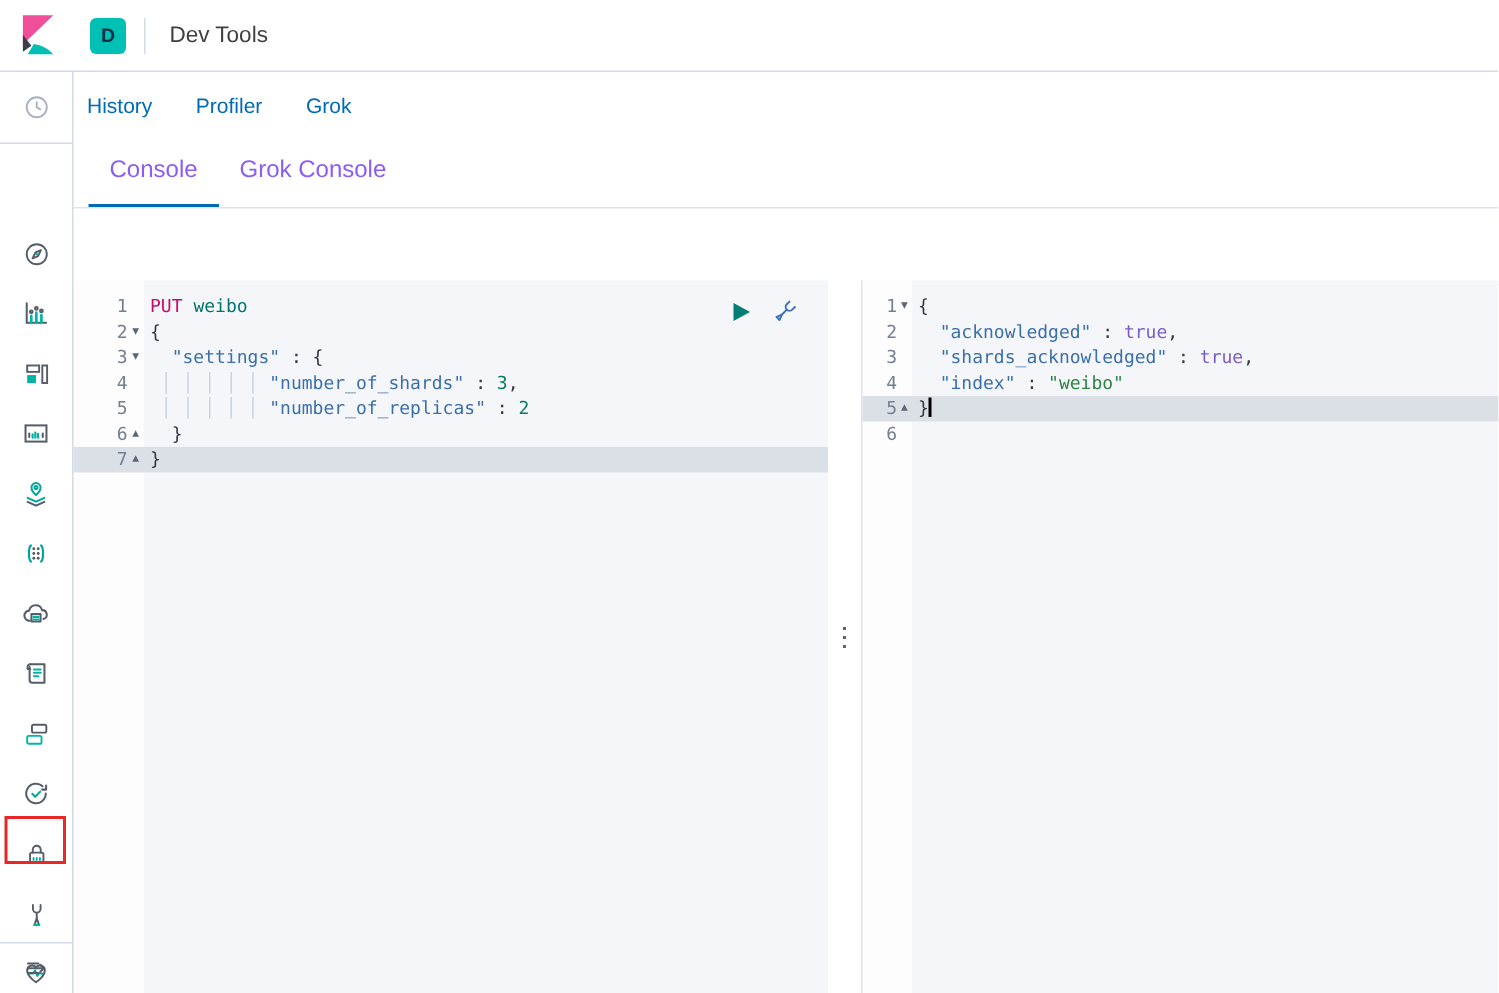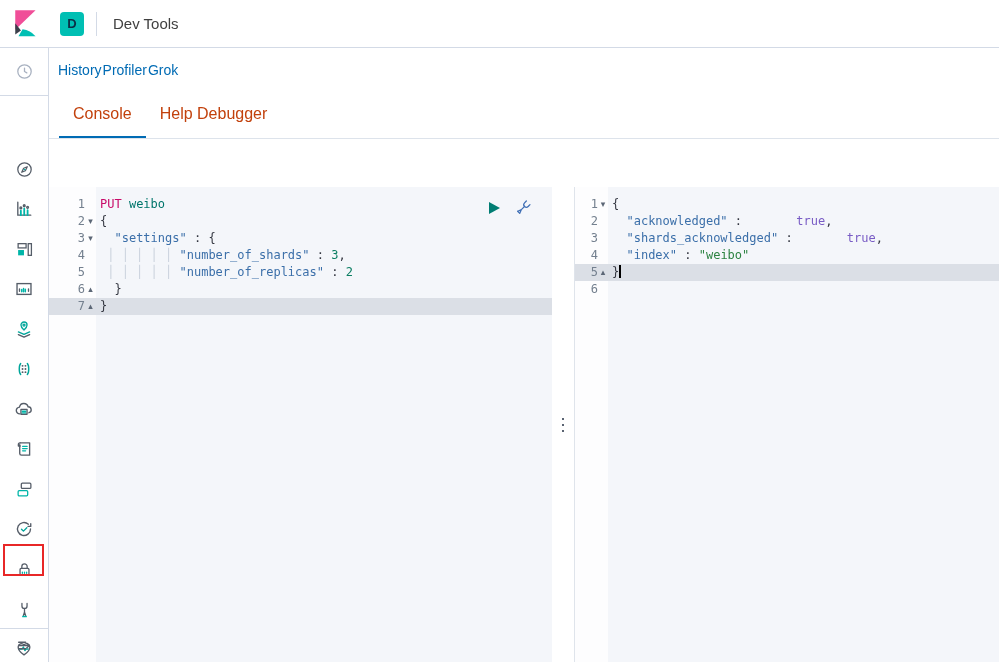"History" .devtools-nav { gap: 1px -> 29px }
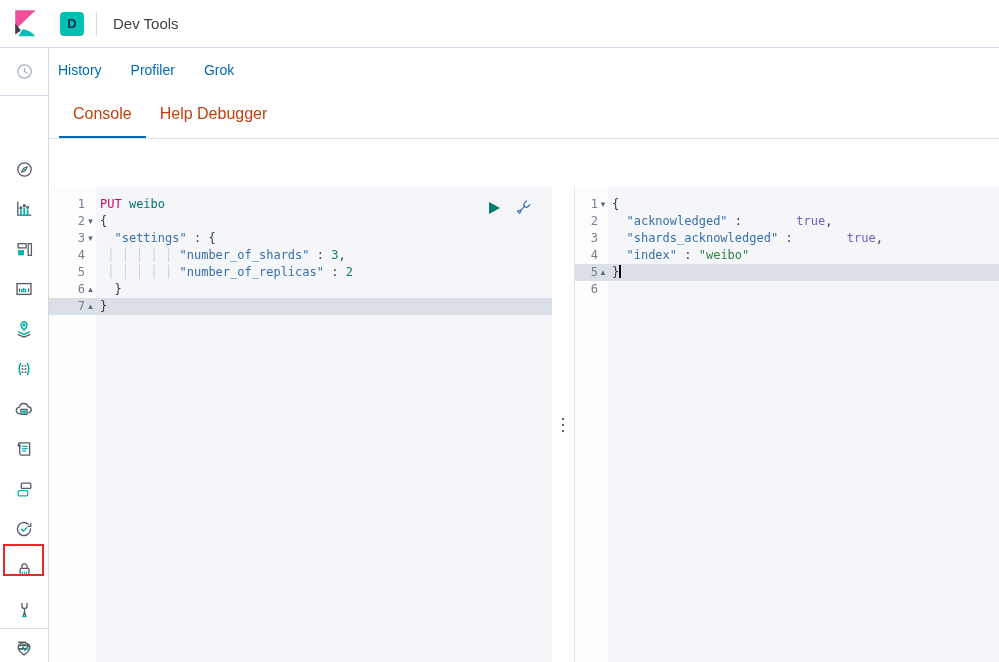"Console" .tab { color: #c2410c -> #8b5cf6 }
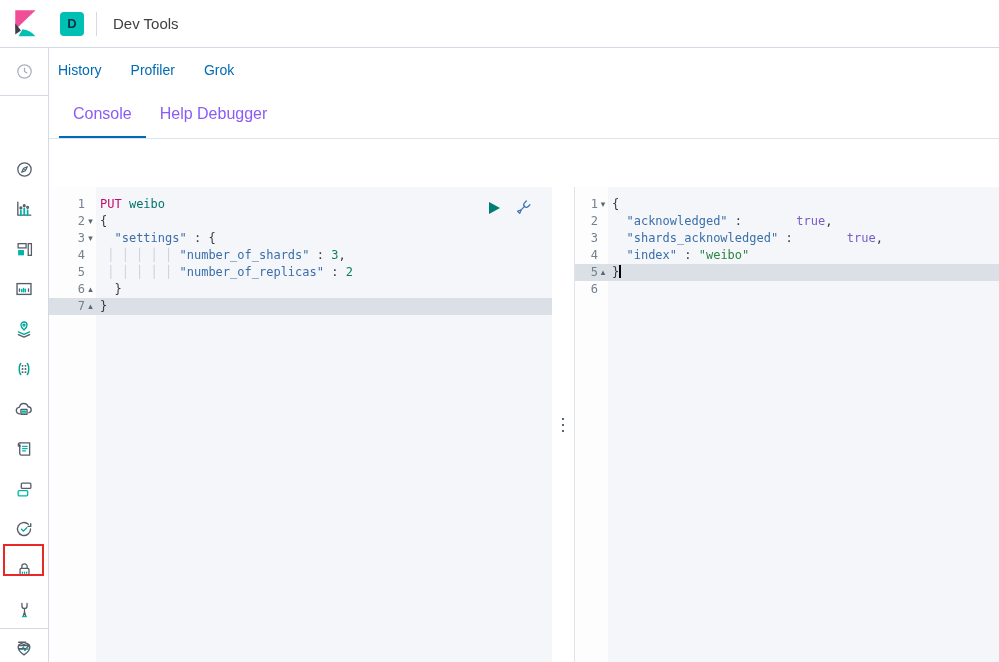"Help Debugger" div.tab { text: Help Debugger -> Grok Console }
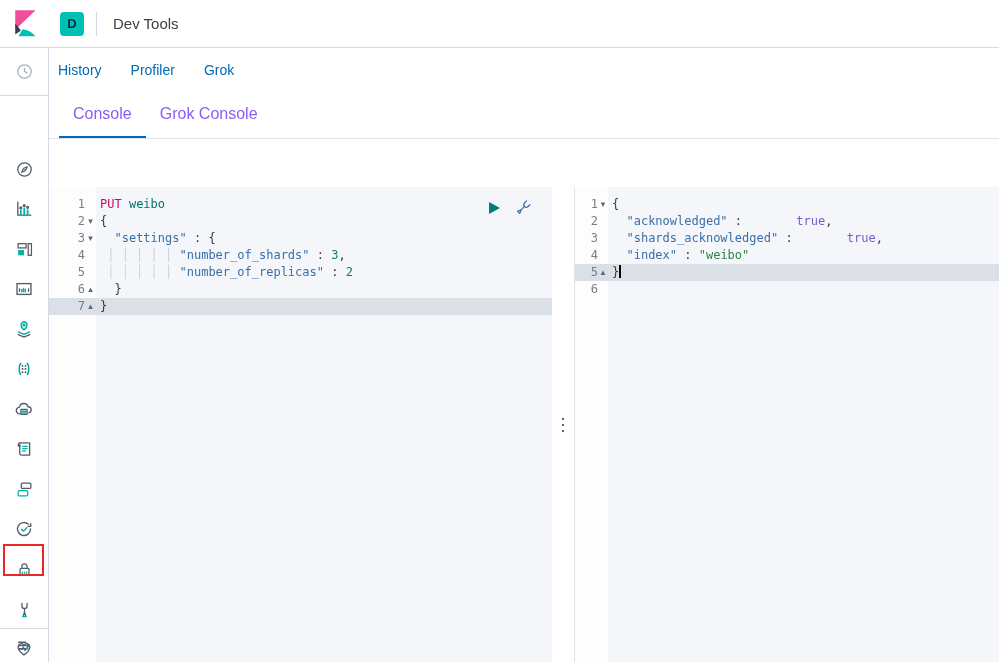"true" .tk-bool { margin-left: 47px -> none }
